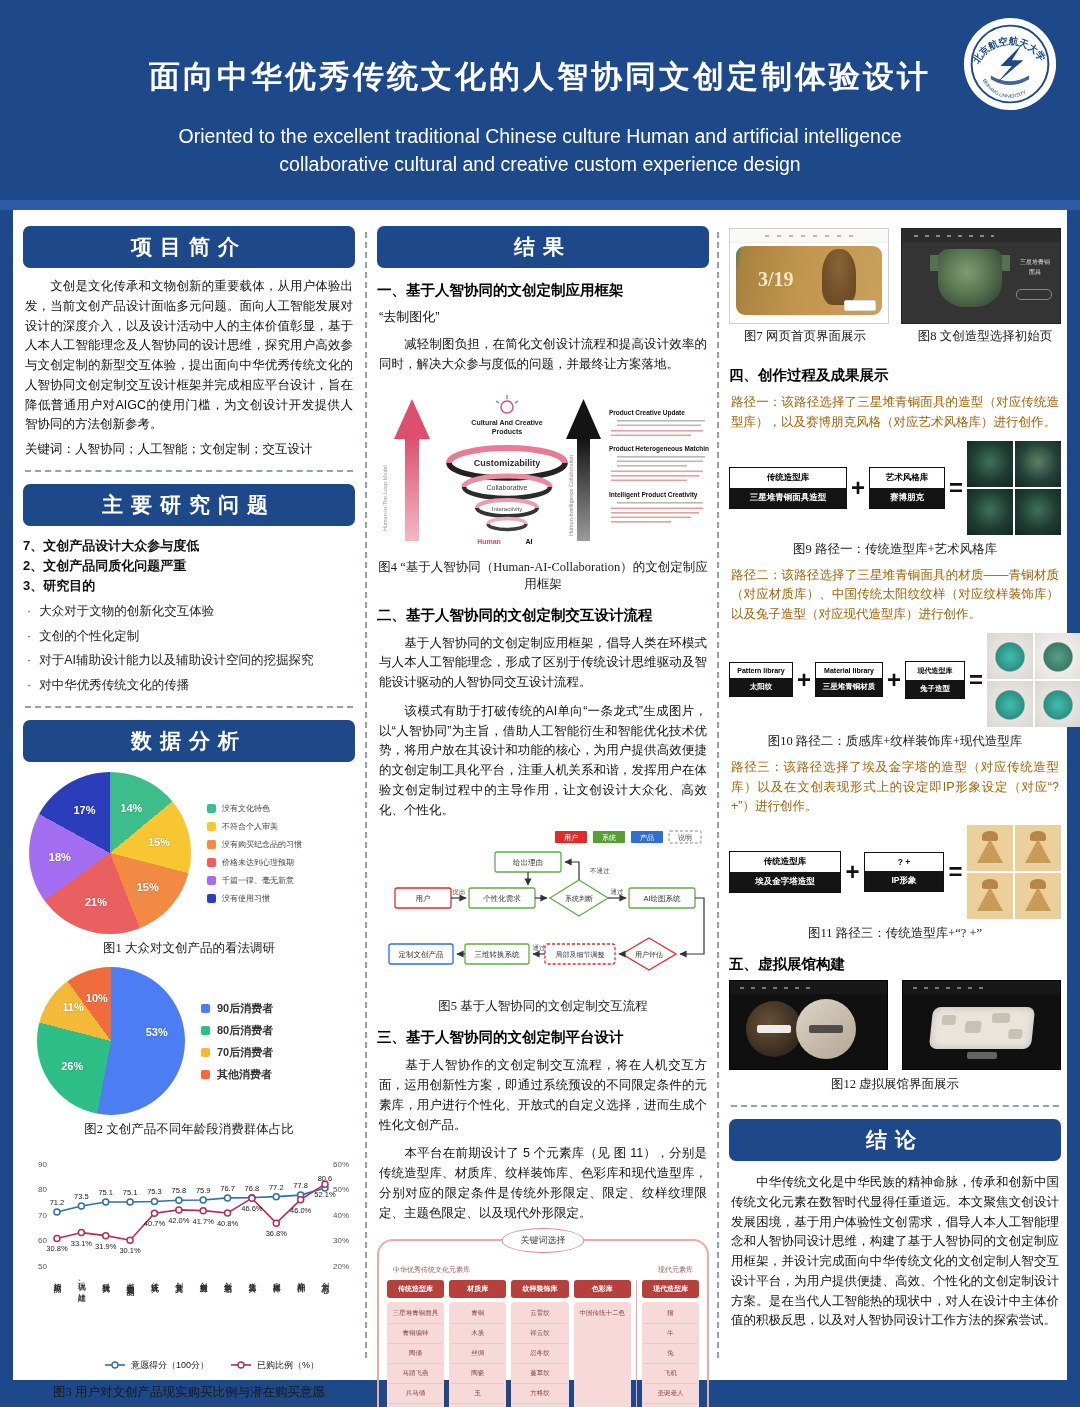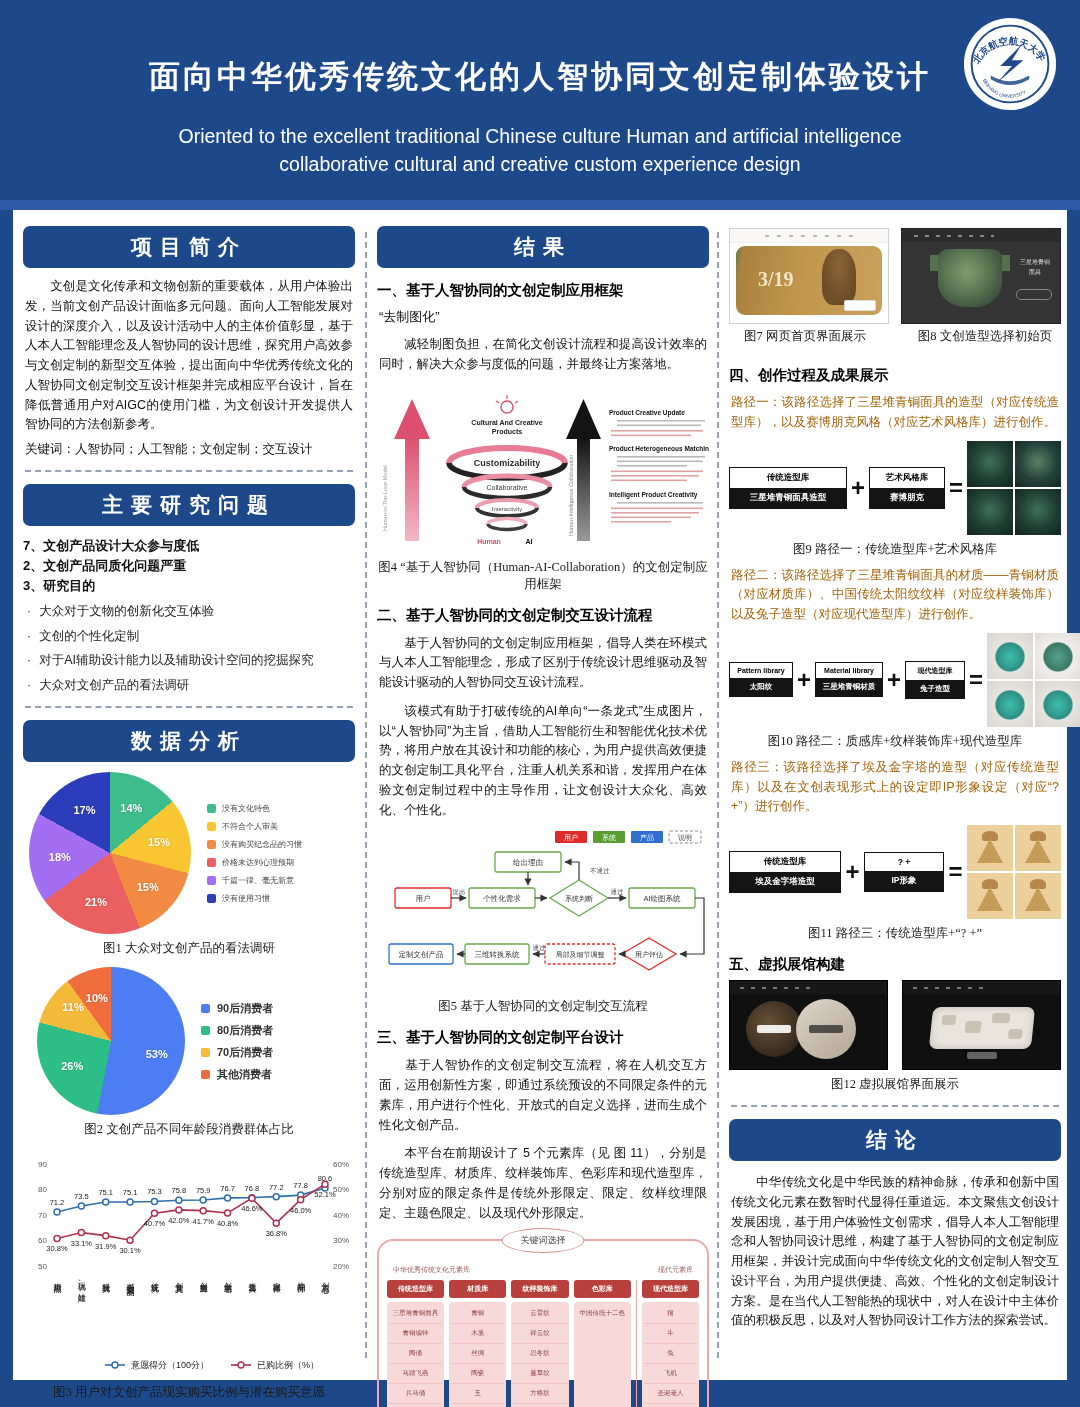"大众对文创产品的看法调研" span { text: 大众对文创产品的看法调研 -> 对中华优秀传统文化的传播 }
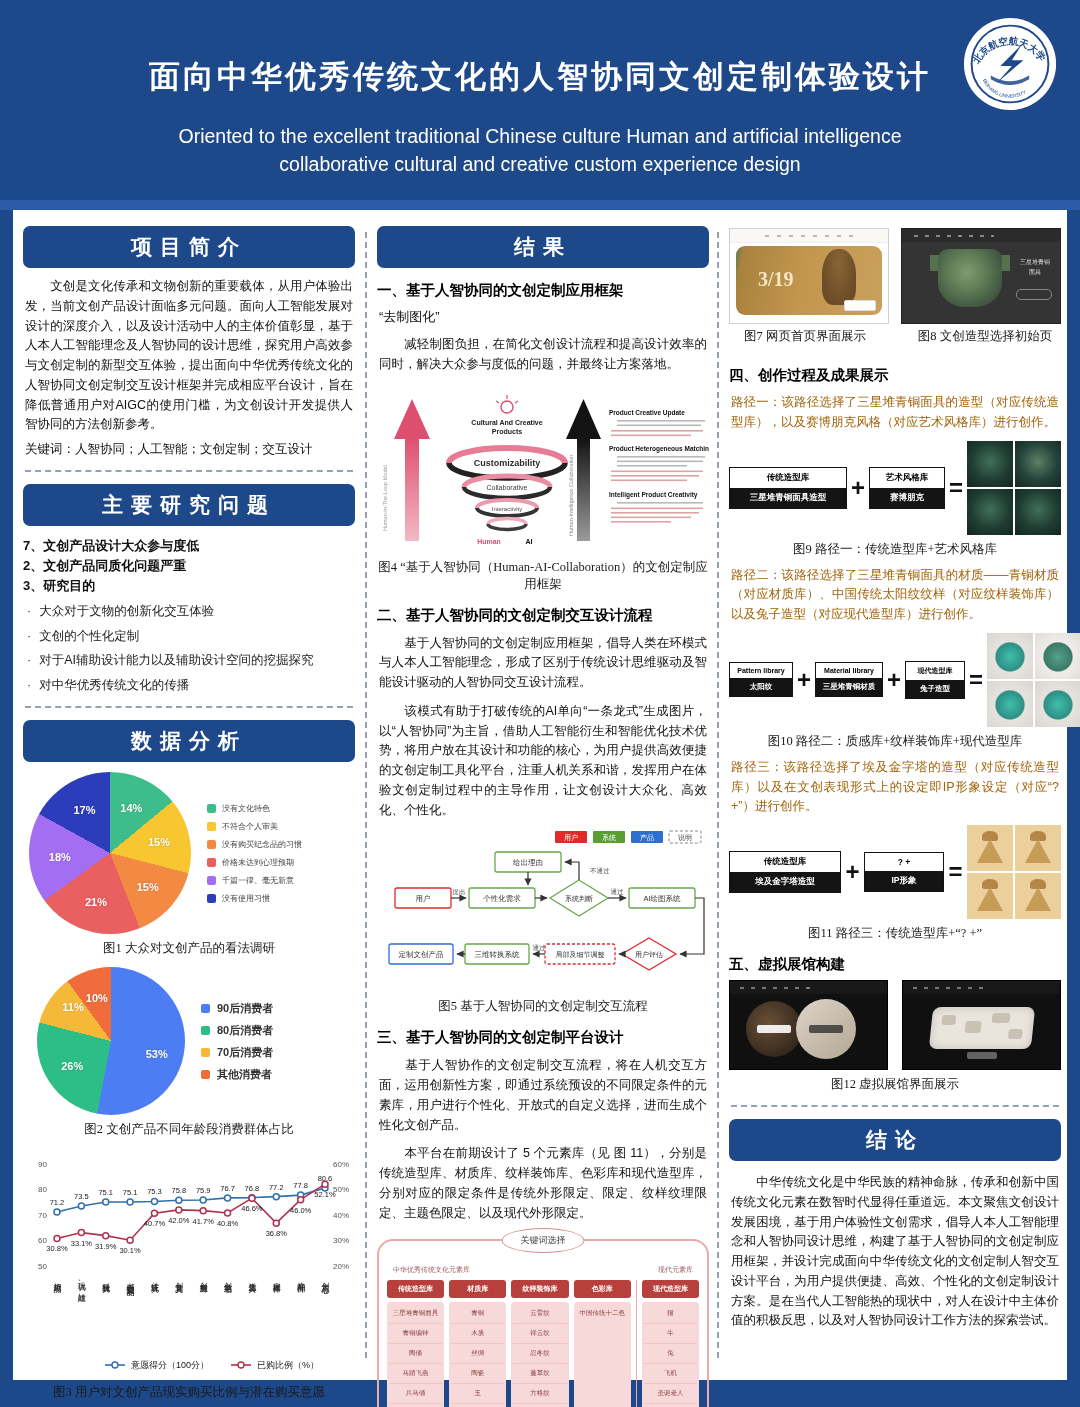"53%" span.pie-label { top: 87px -> 65px }
